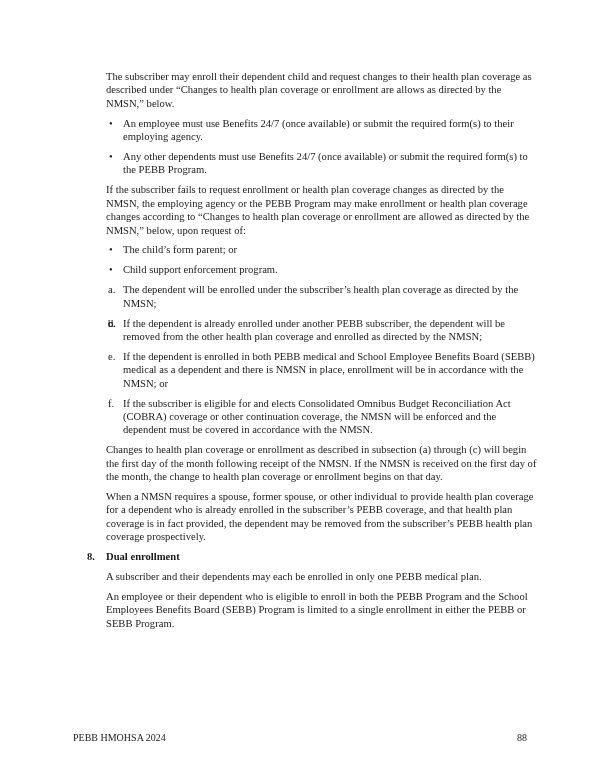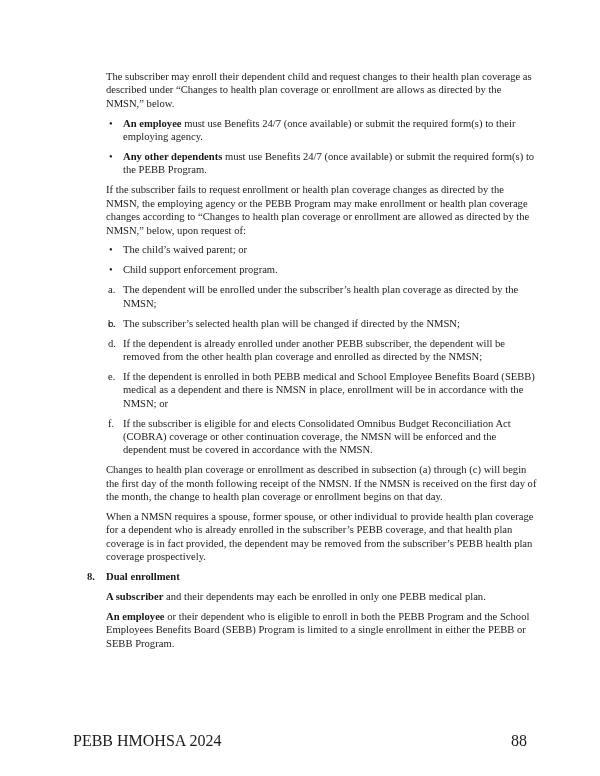"An employee" b { font-weight: bold -> normal }
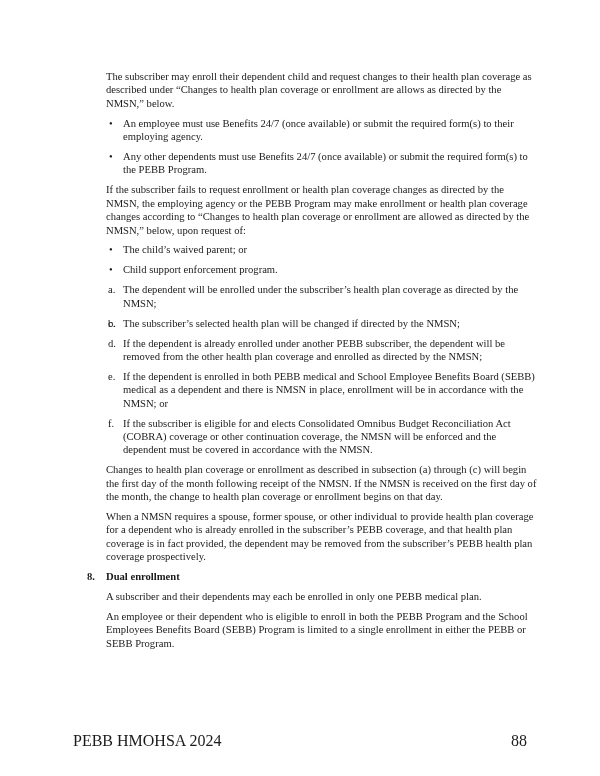"The child’s waived parent; or" span { text: waived -> form }
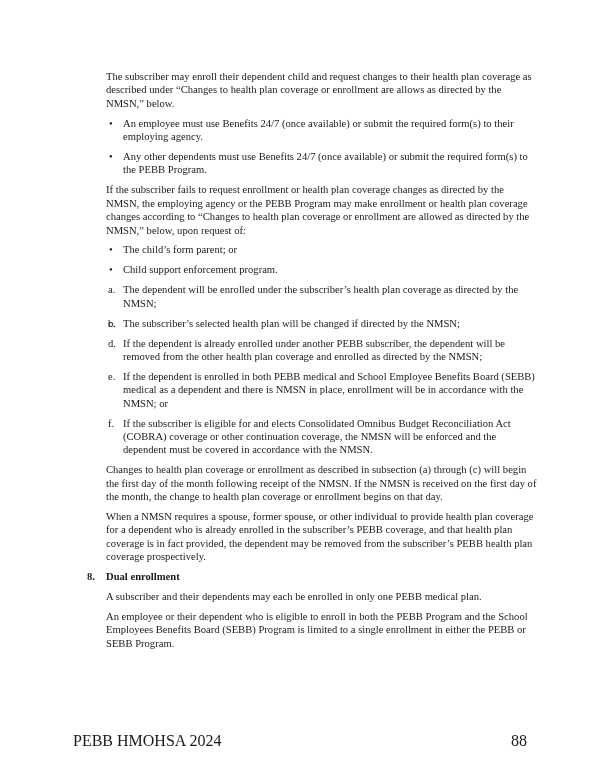"The subscriber’s selected health plan" span { html: <span>The subscriber’s selected health plan will be changed if directed by the NMSN;</span> -> none }
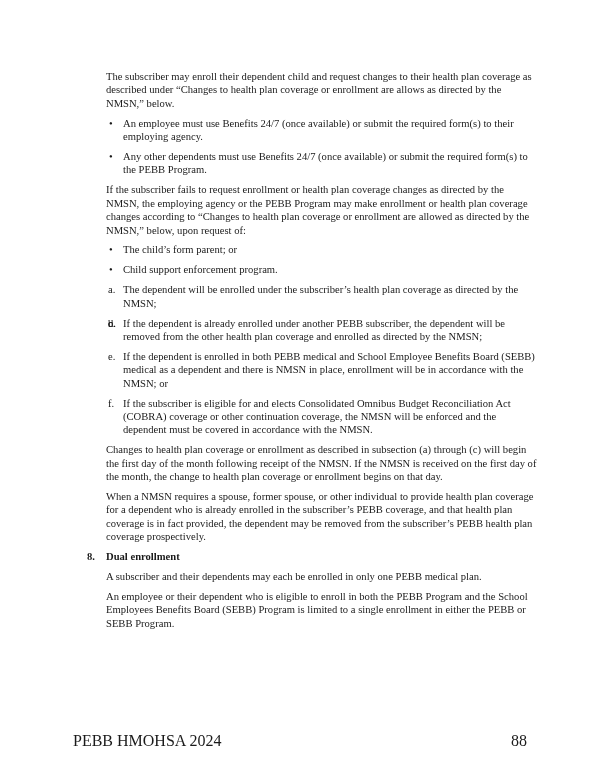"PEBB HMOHSA 2024" .footer { font-size: 16px -> 10px }
